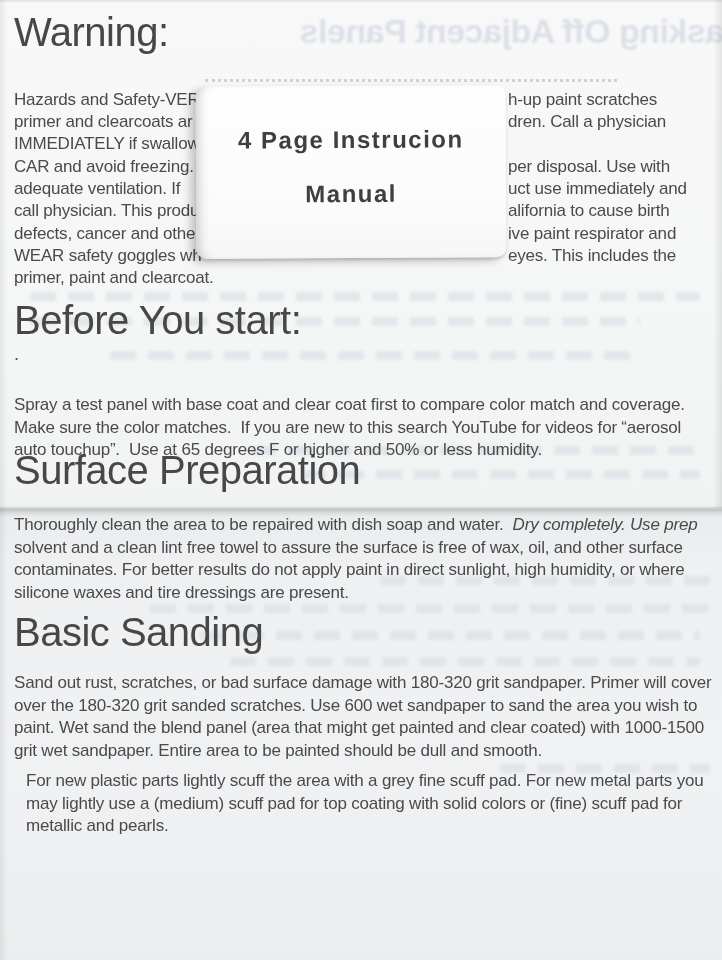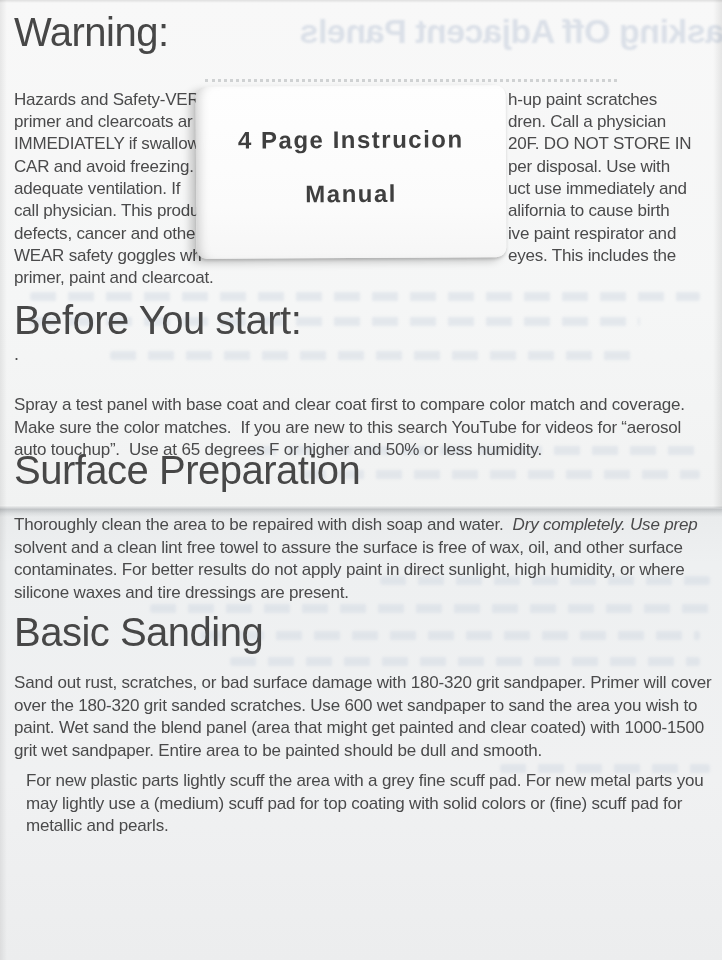"20F. DO NOT STORE IN" span.warn-right { html: <span>20F. DO NOT STORE IN</span> -> none }
